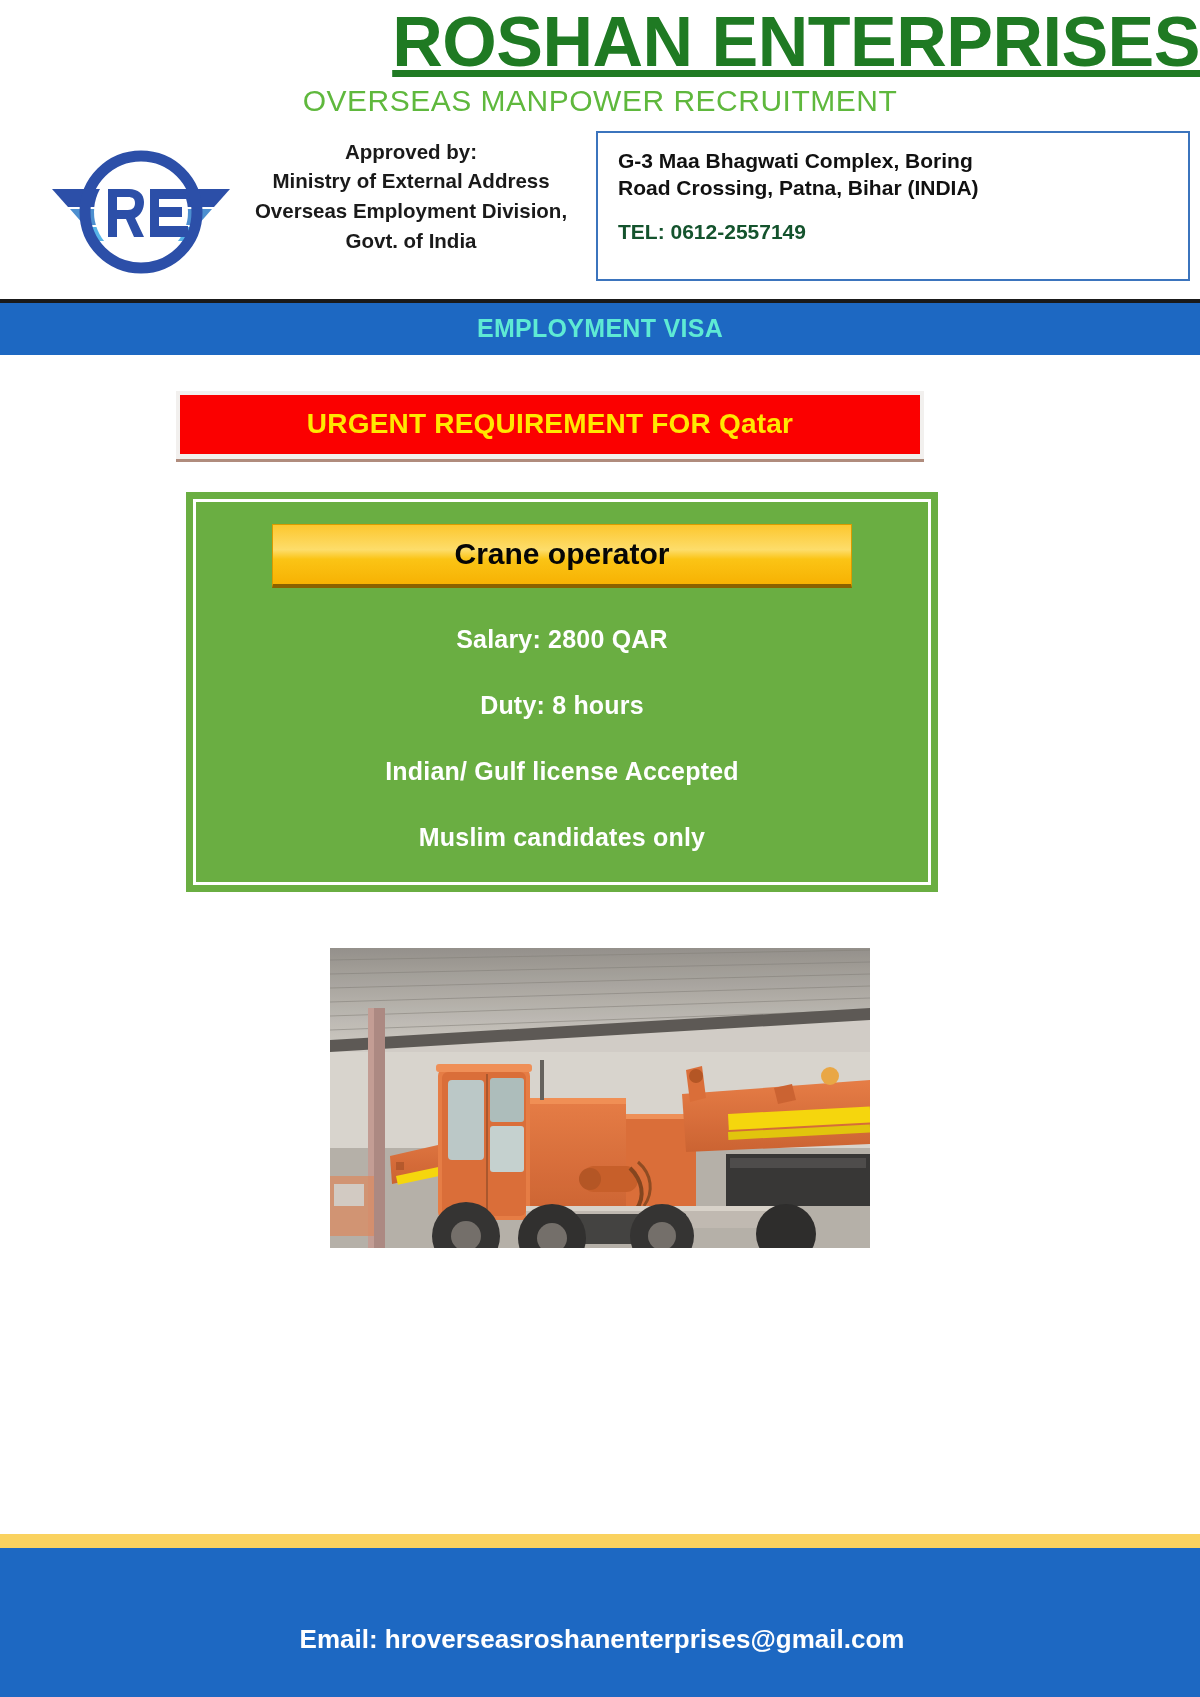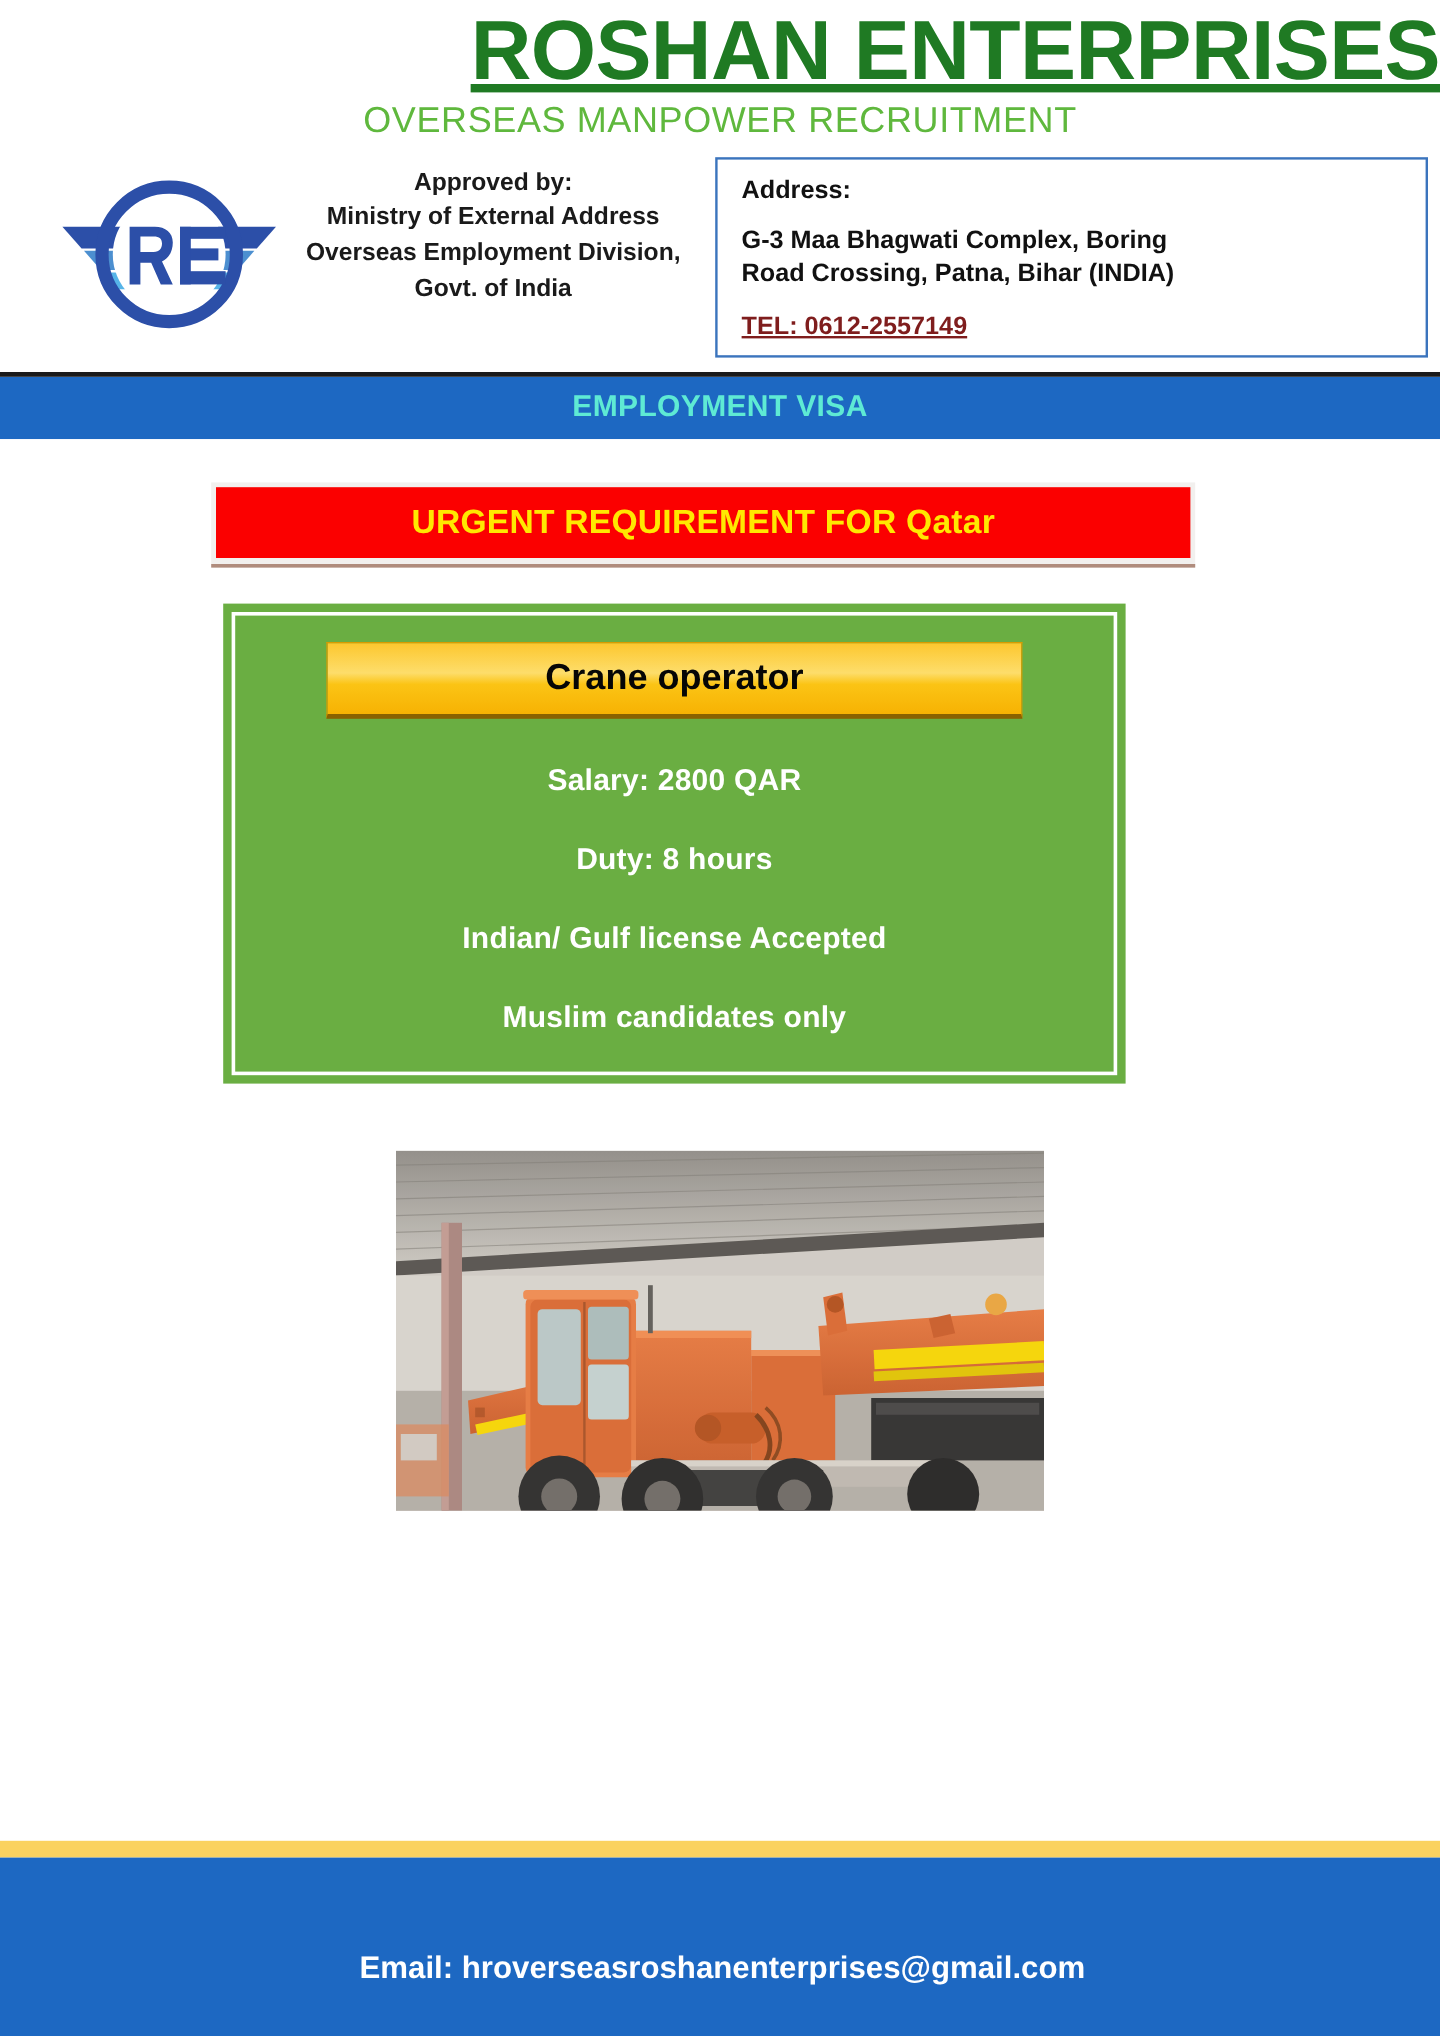"Address:" div.address-label { html: <div>Address:</div> -> none }
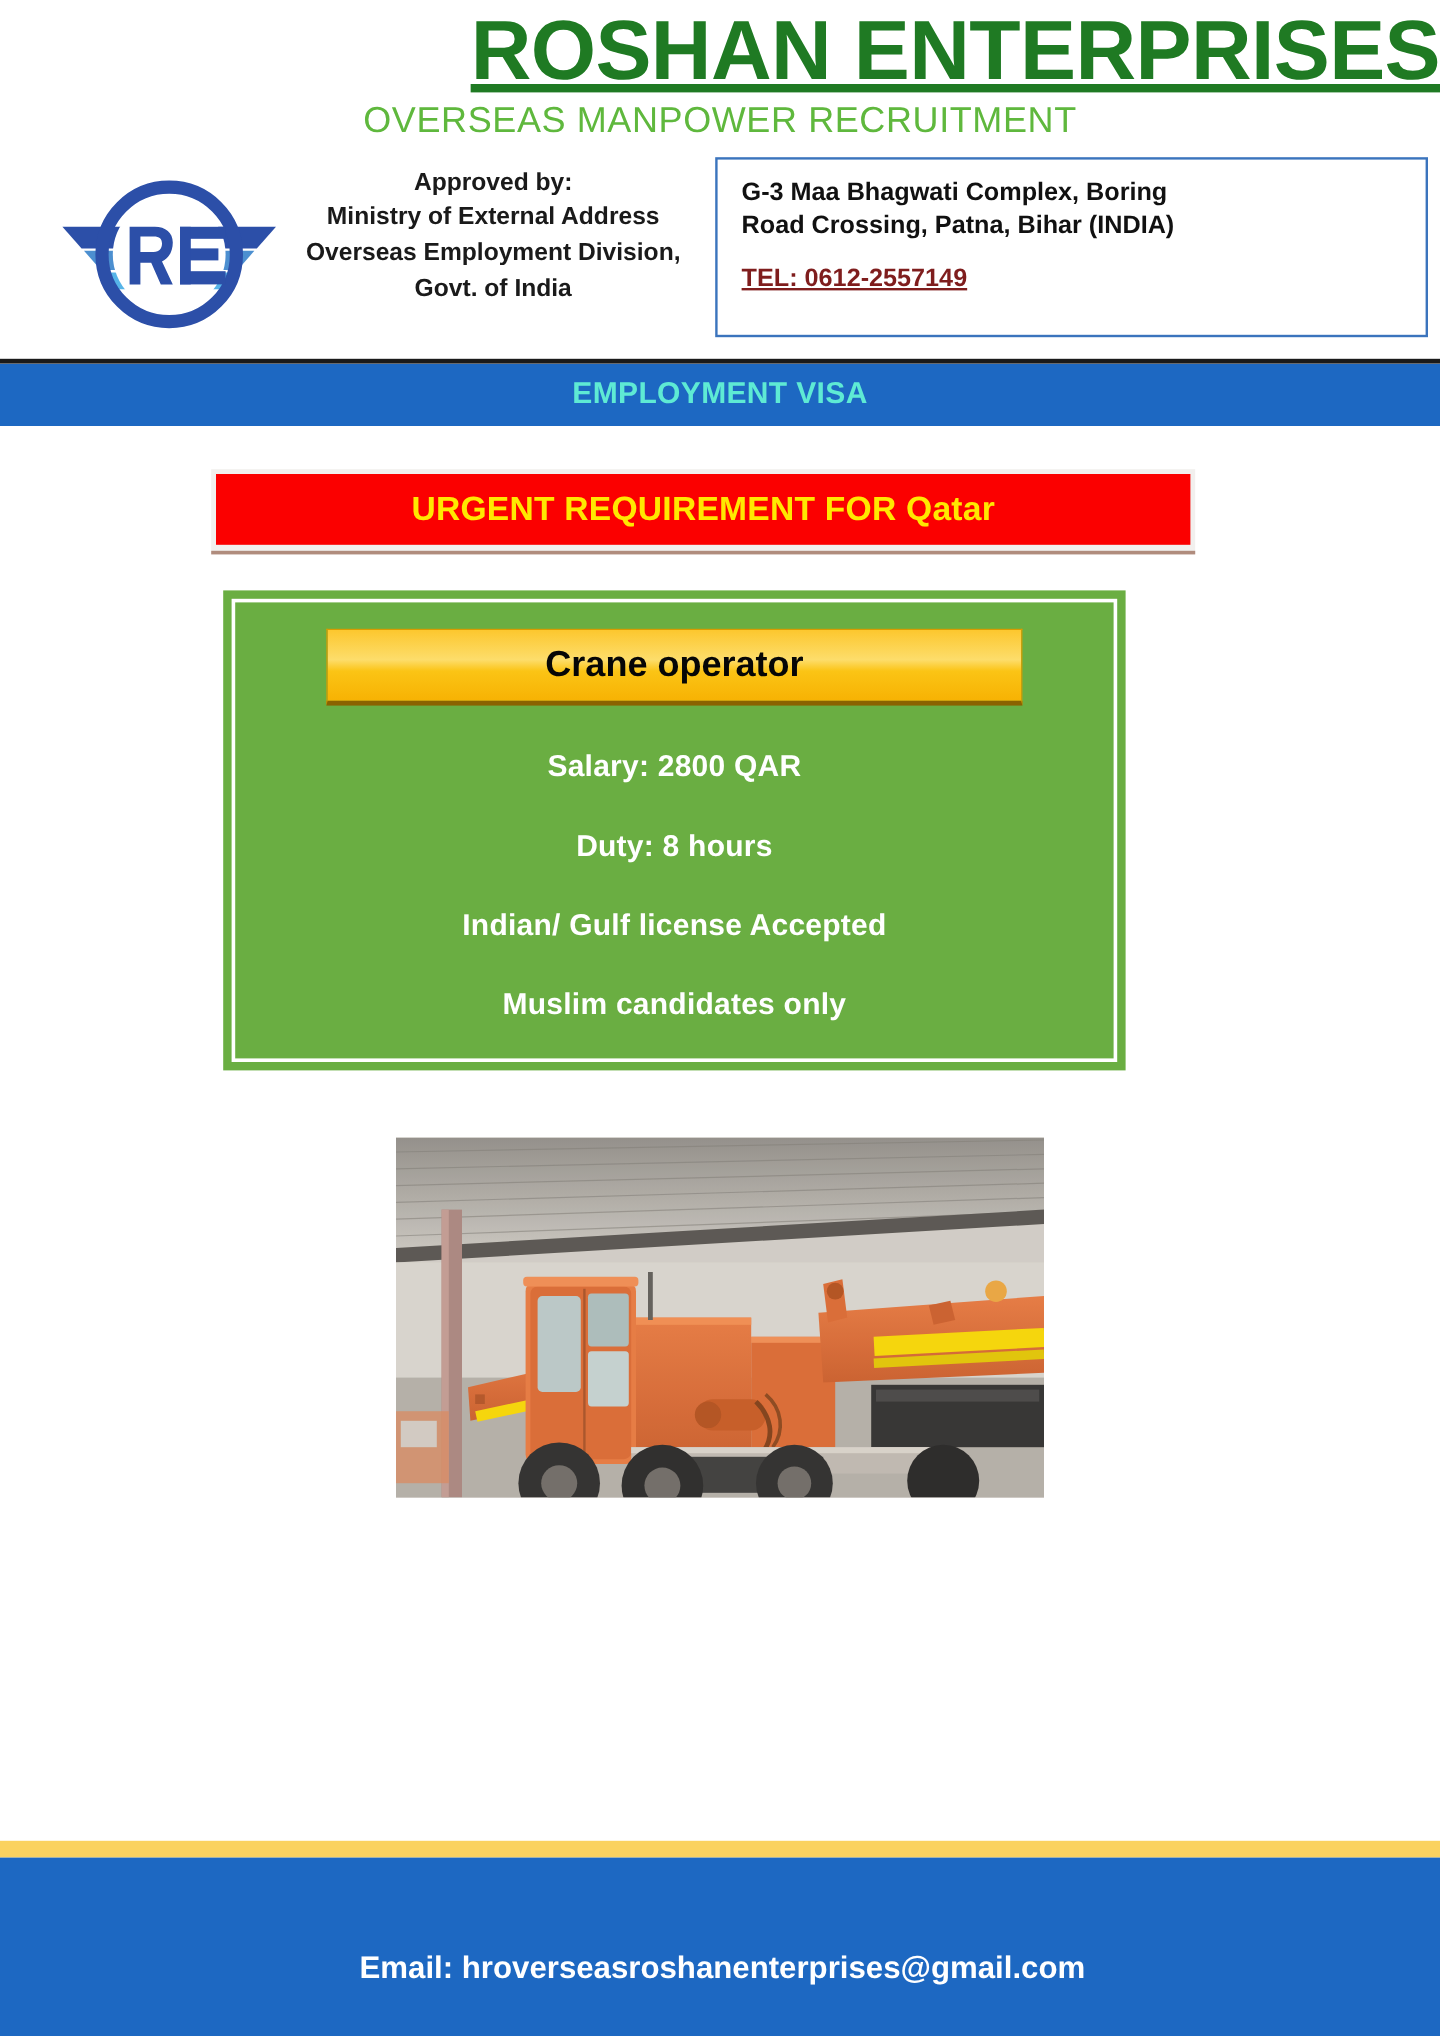"TEL: 0612-2557149" .address-tel { color: #7f1d1d -> #14532d; text-decoration: underline -> none }
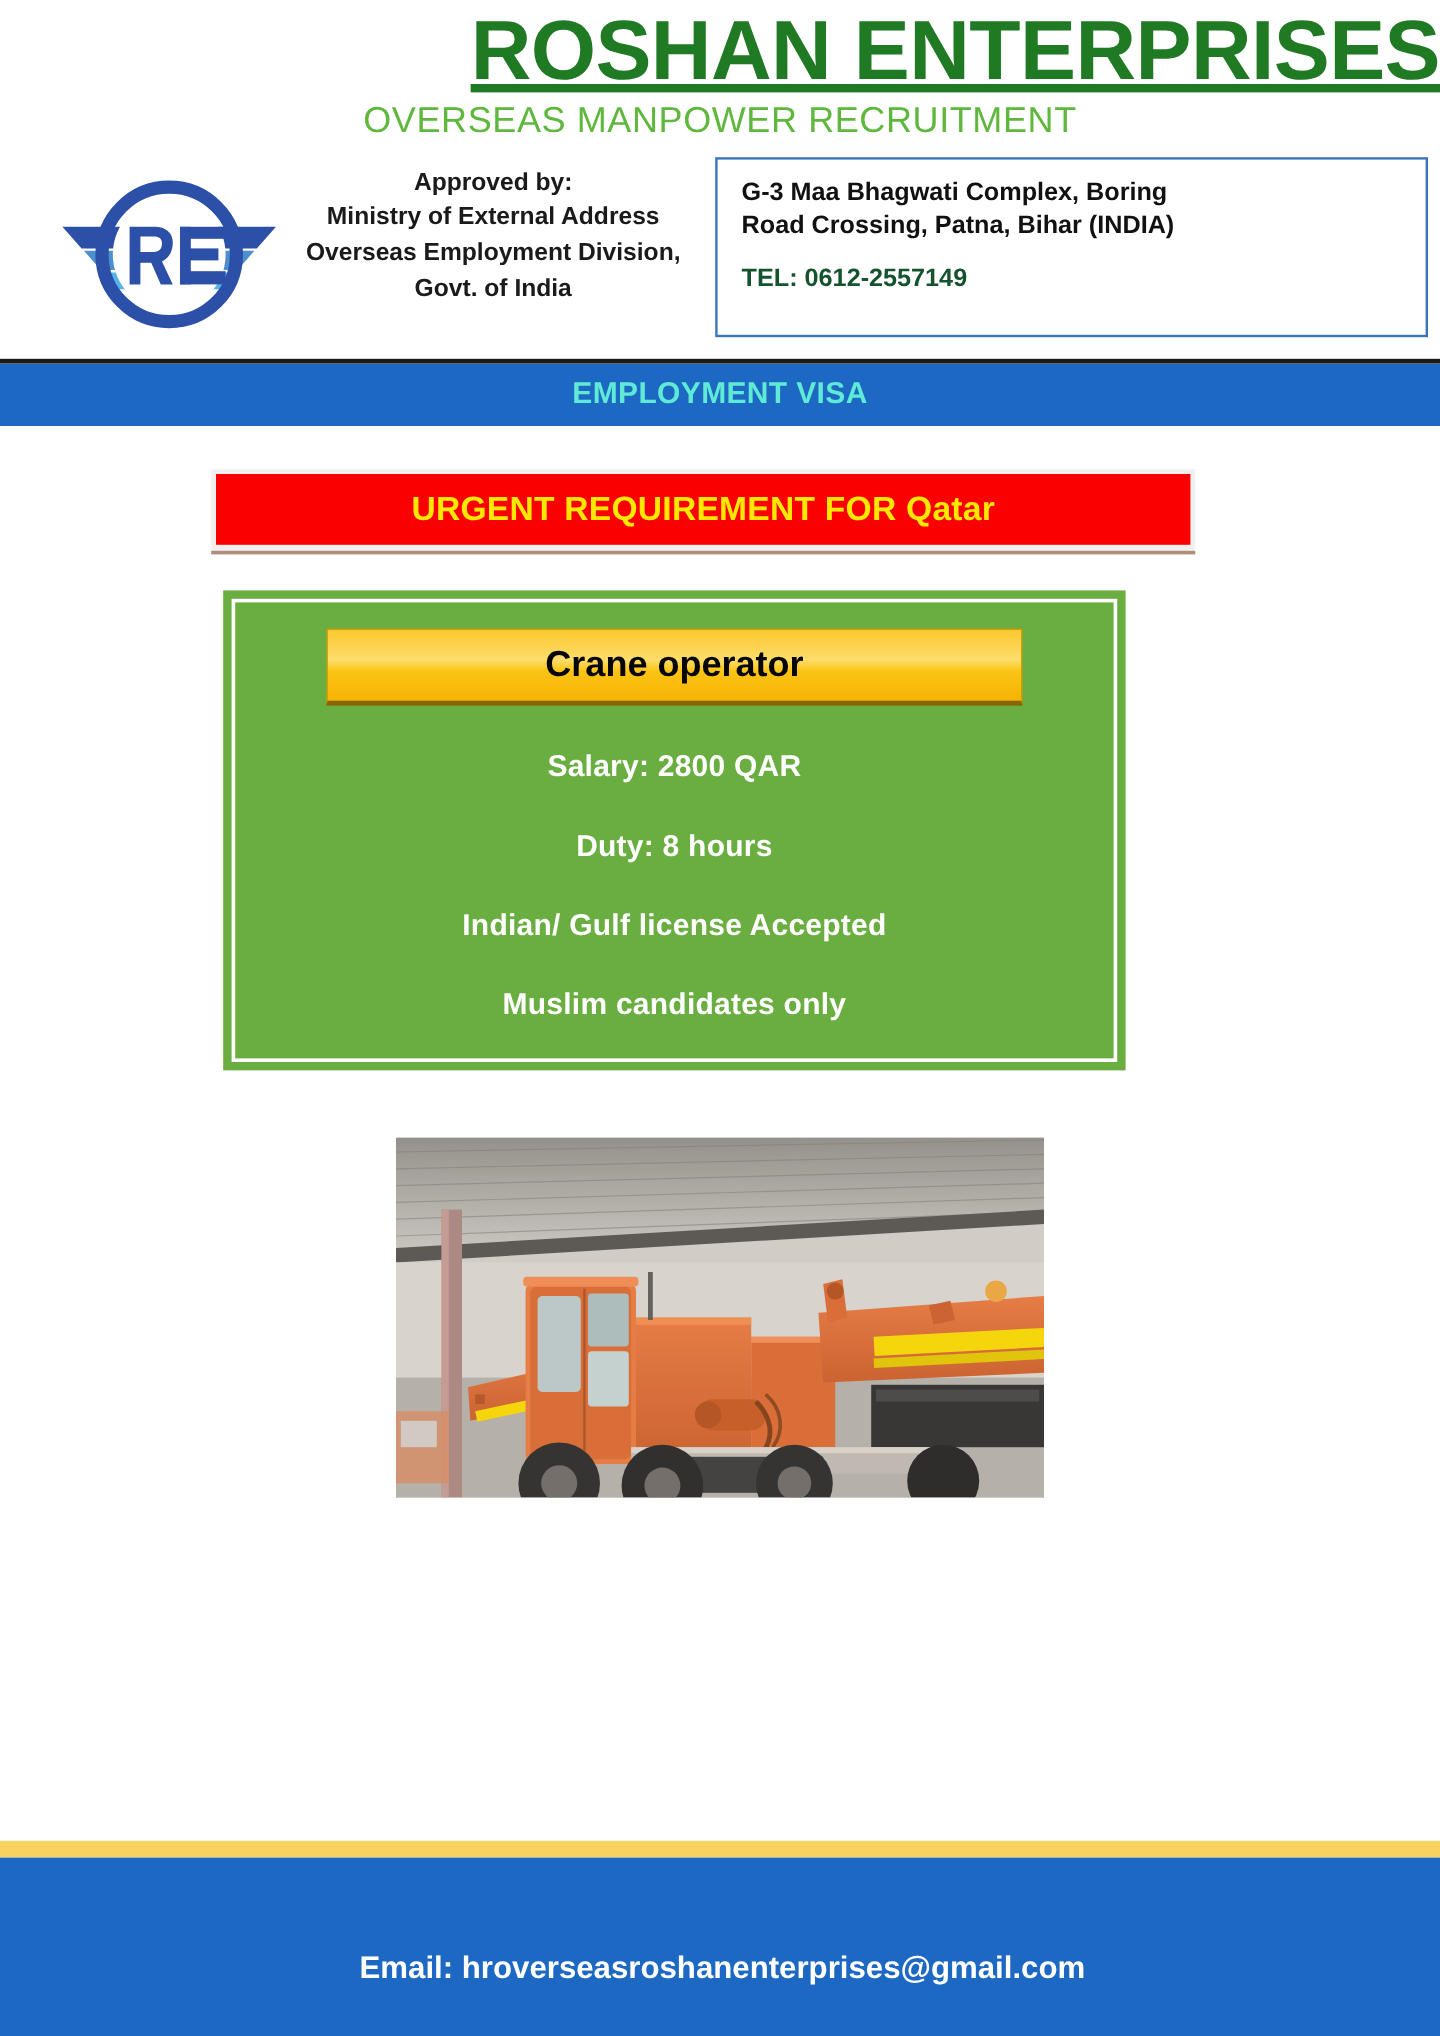"URGENT REQUIREMENT FOR Qatar" .urgent-outer { width: 820px -> 748px }
